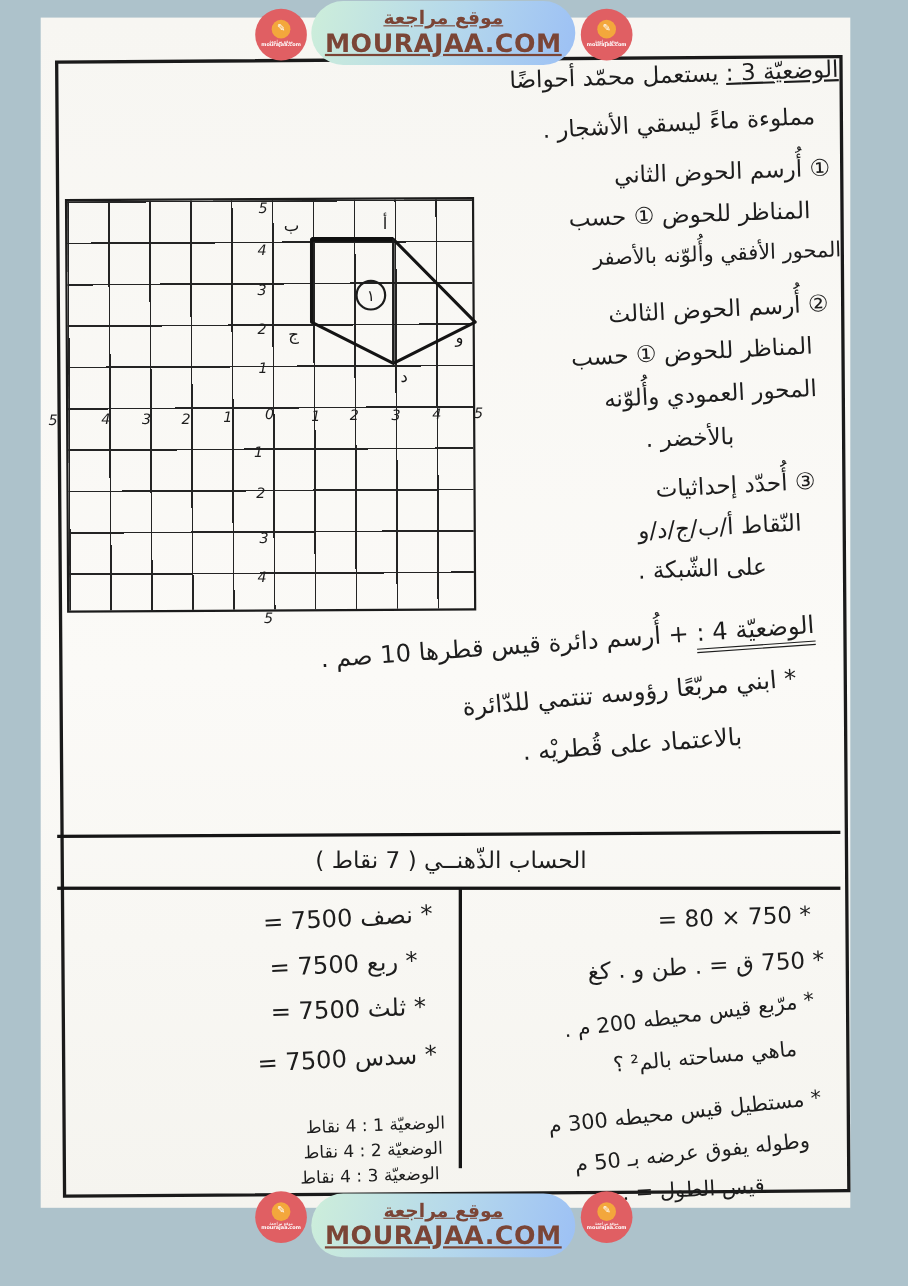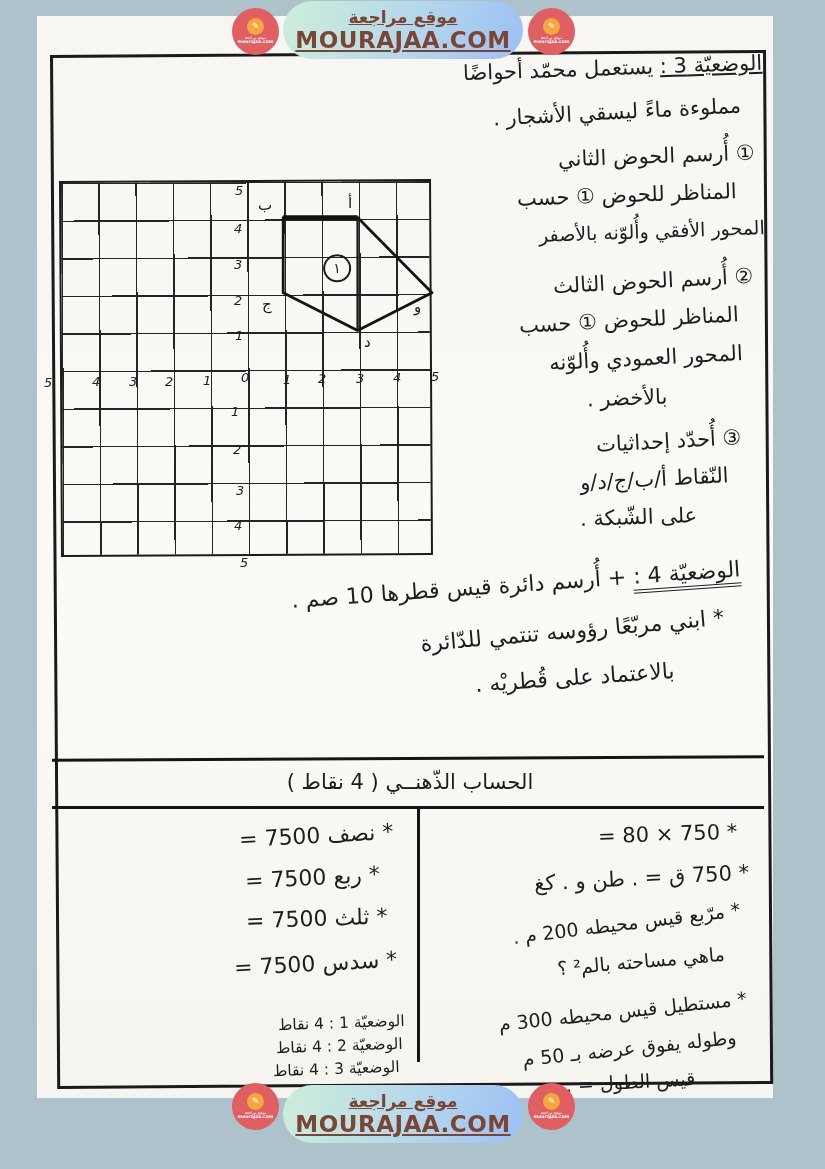"الحساب الذّهنــي ( 4 نقاط" div.mm-title { text: 4 -> 7 }
